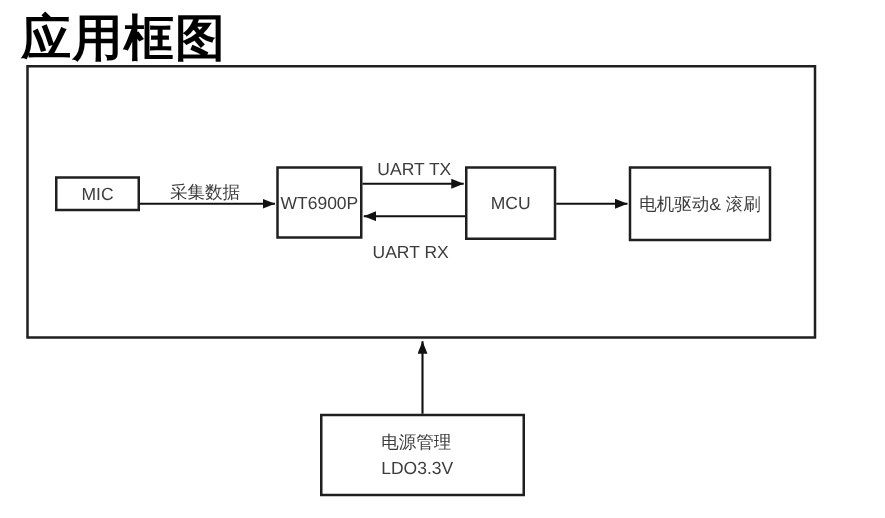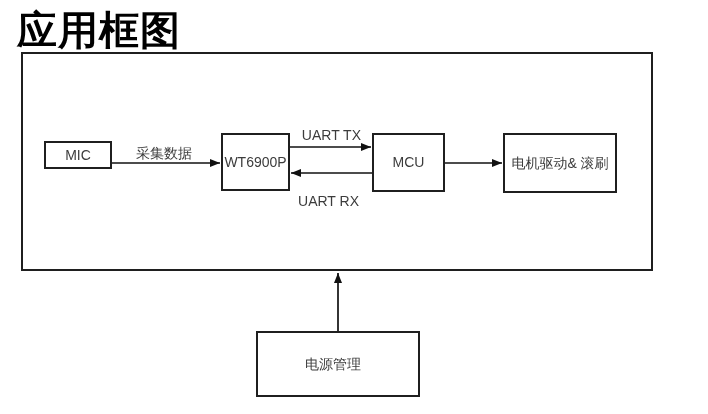"LDO3.3V" span { html: none -> <span>LDO3.3V</span> }
